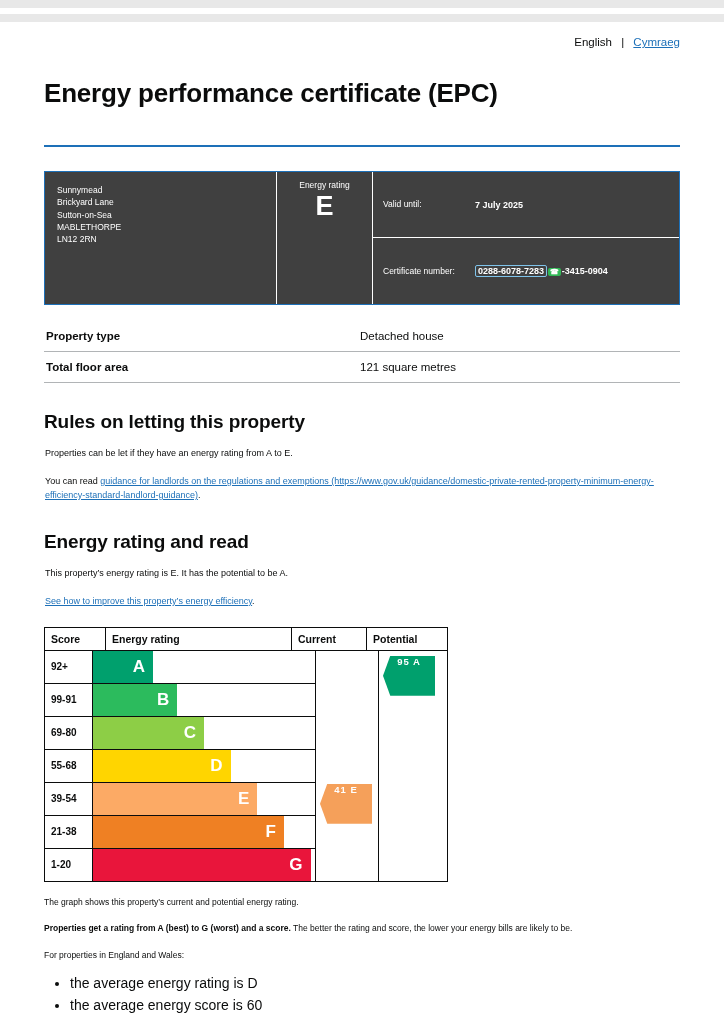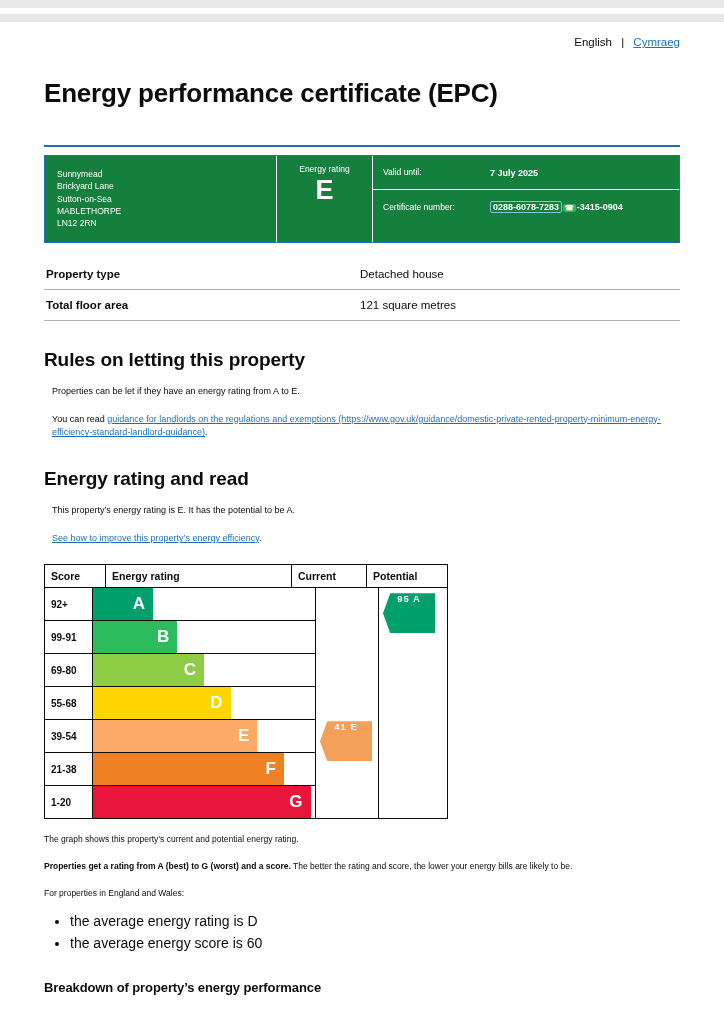"Sunnymead" .summary { background: #15803d -> #404040; margin-top: 8px -> 24px }
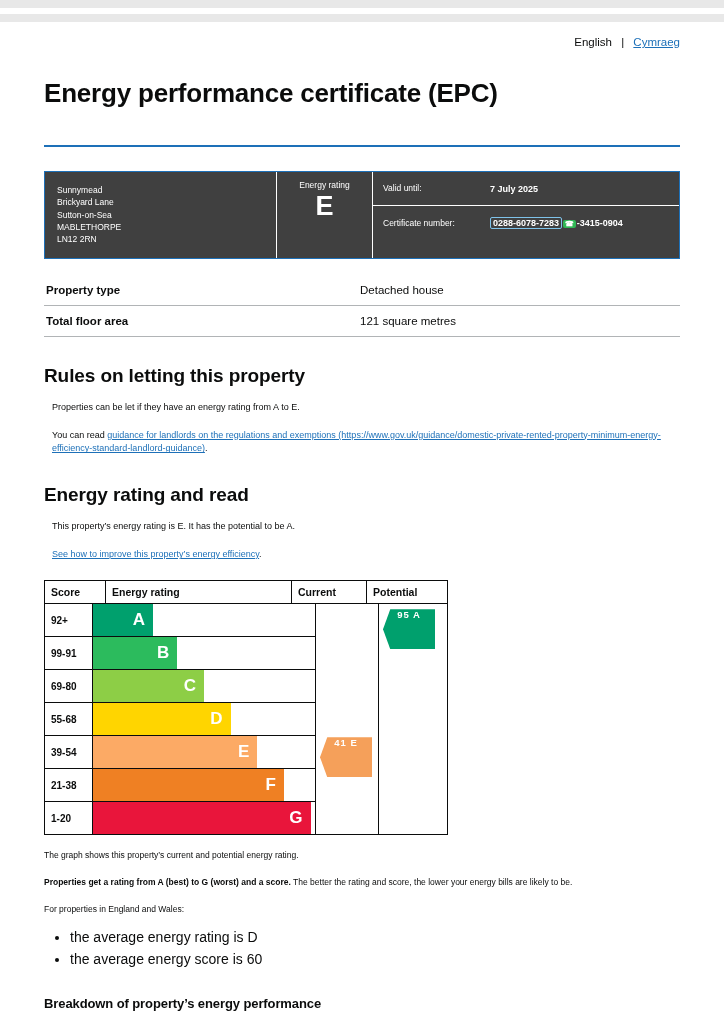"Valid until:" .summary .right .row { gap: 15px -> none; padding: 11px 10px -> 27px 10px }
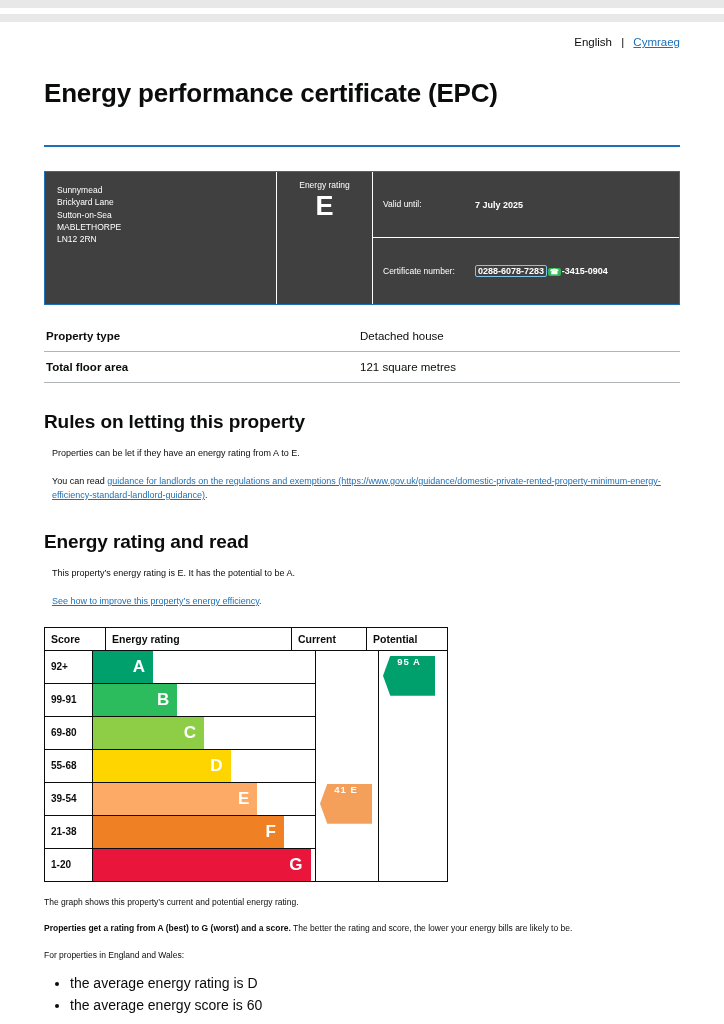"Properties can be let if" p.body { margin: 14px 0 0 8px -> 14px 0 0 1px }
